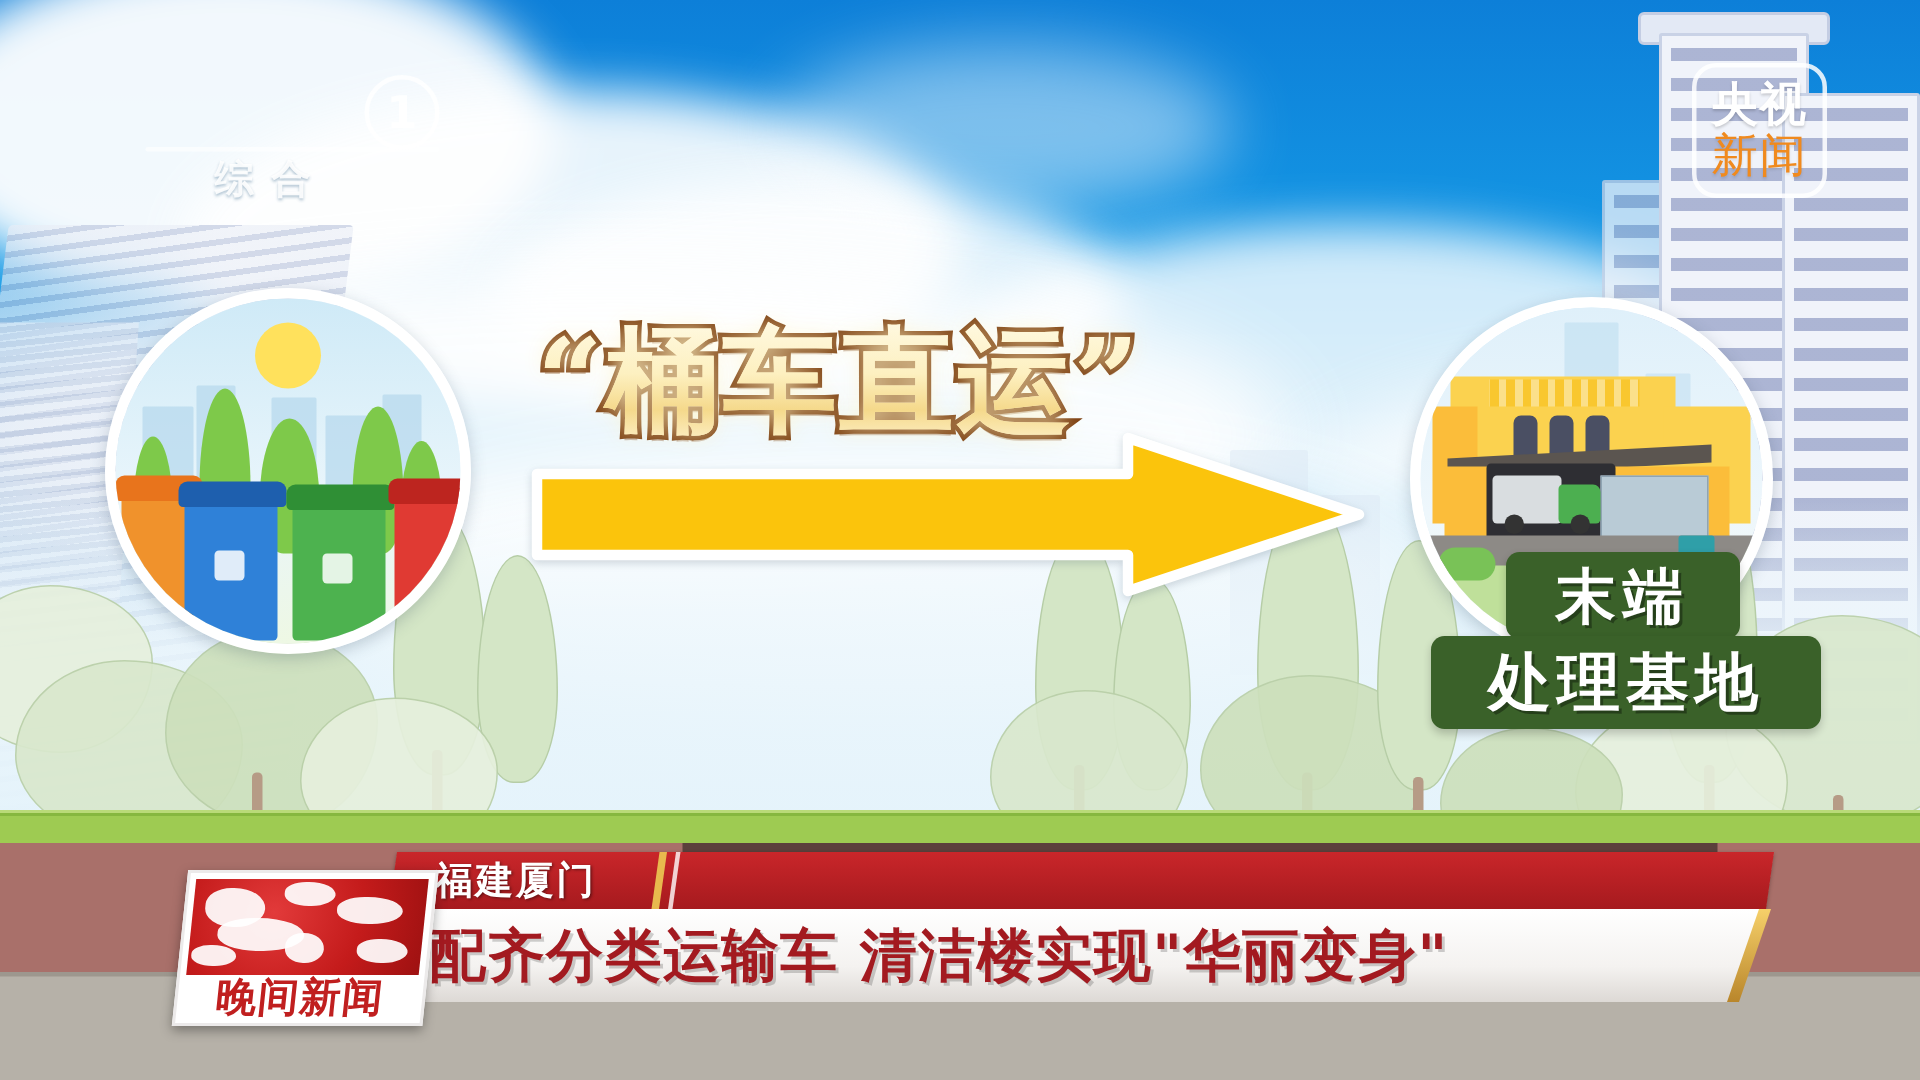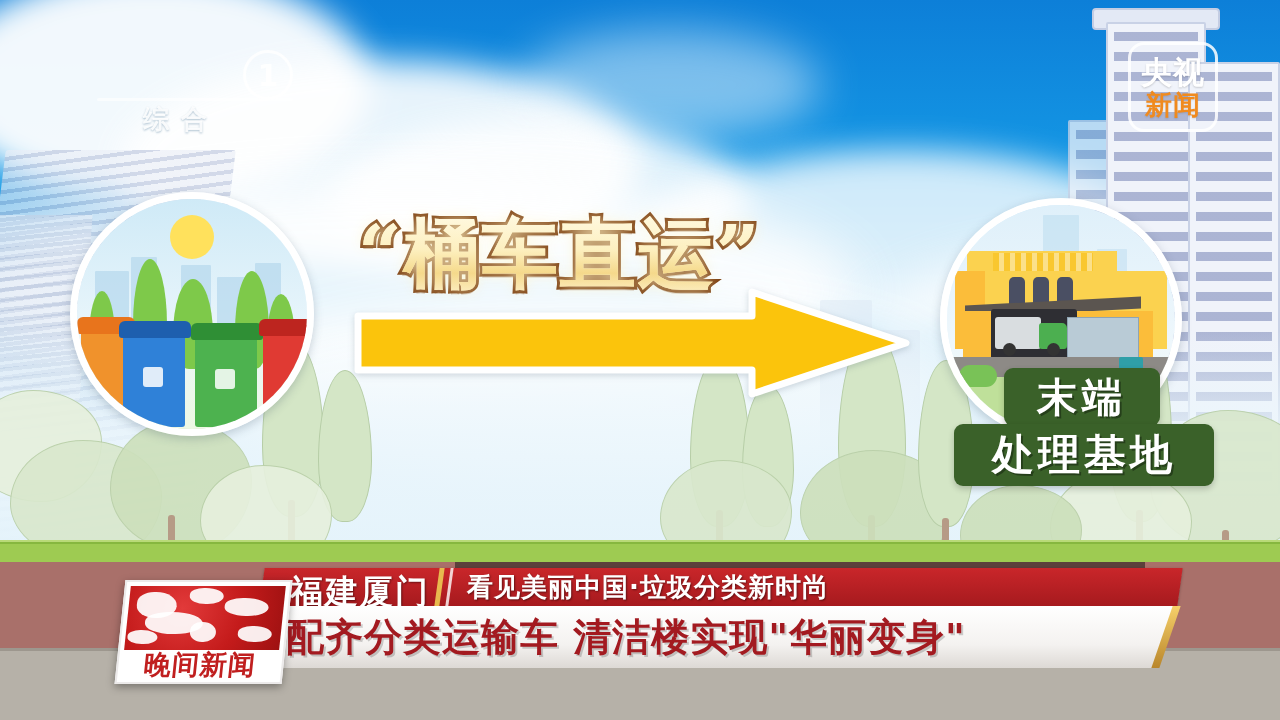"新闻" .wm-bot { font-size: 27px -> 31px; font-weight: bold -> normal }
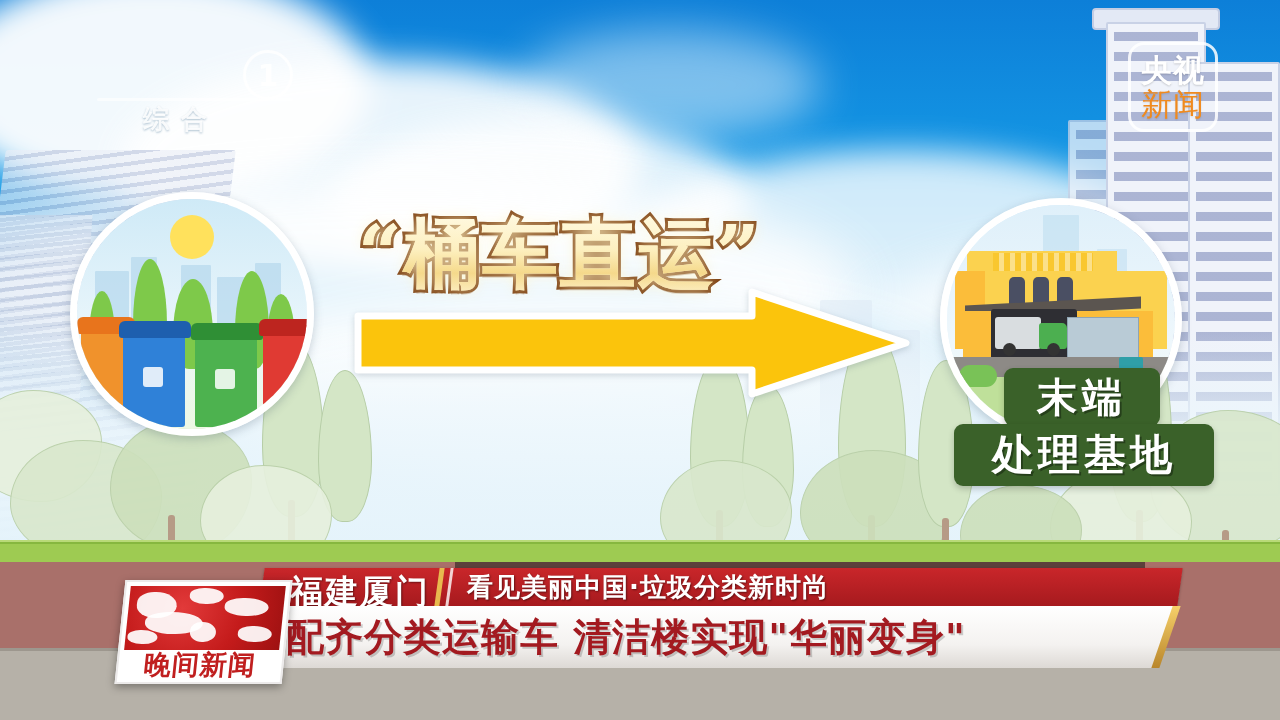"福建厦门" .lt-place { font-size: 33px -> 25px }
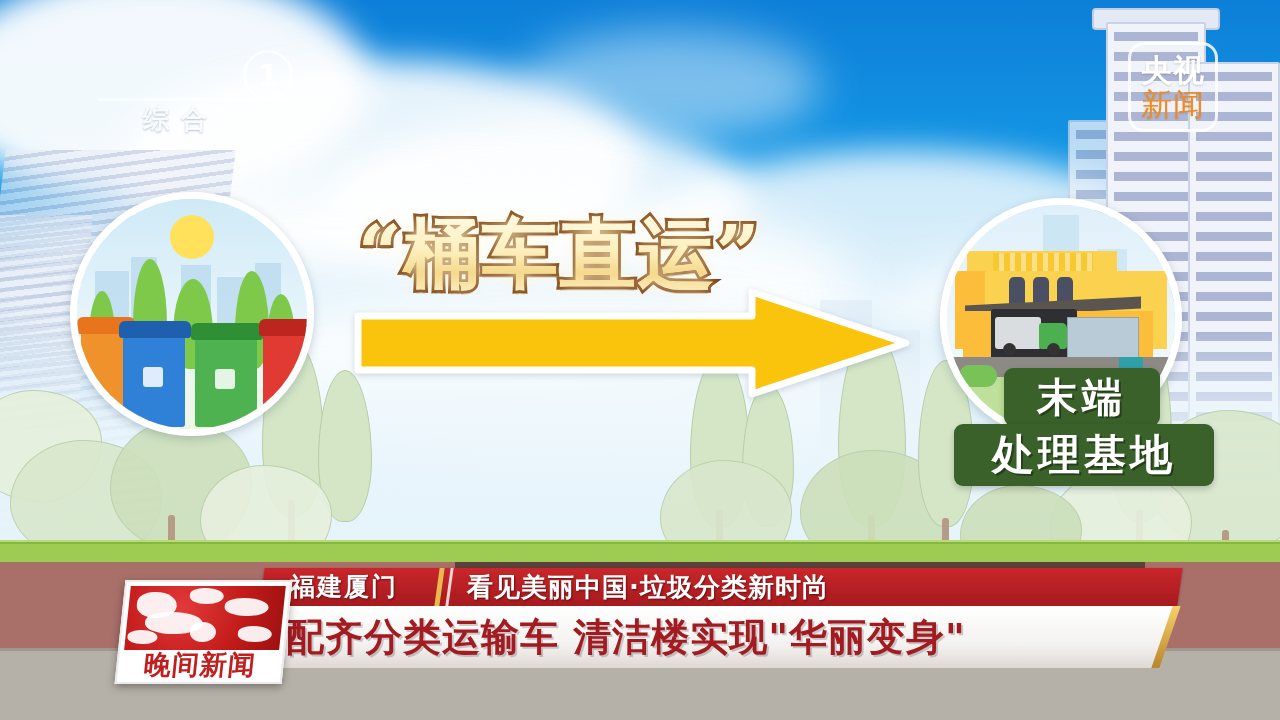"看见美丽中国·垃圾分类新时尚" div.lt-topic { html: <div>看见美丽中国·垃圾分类新时尚</div> -> none }
